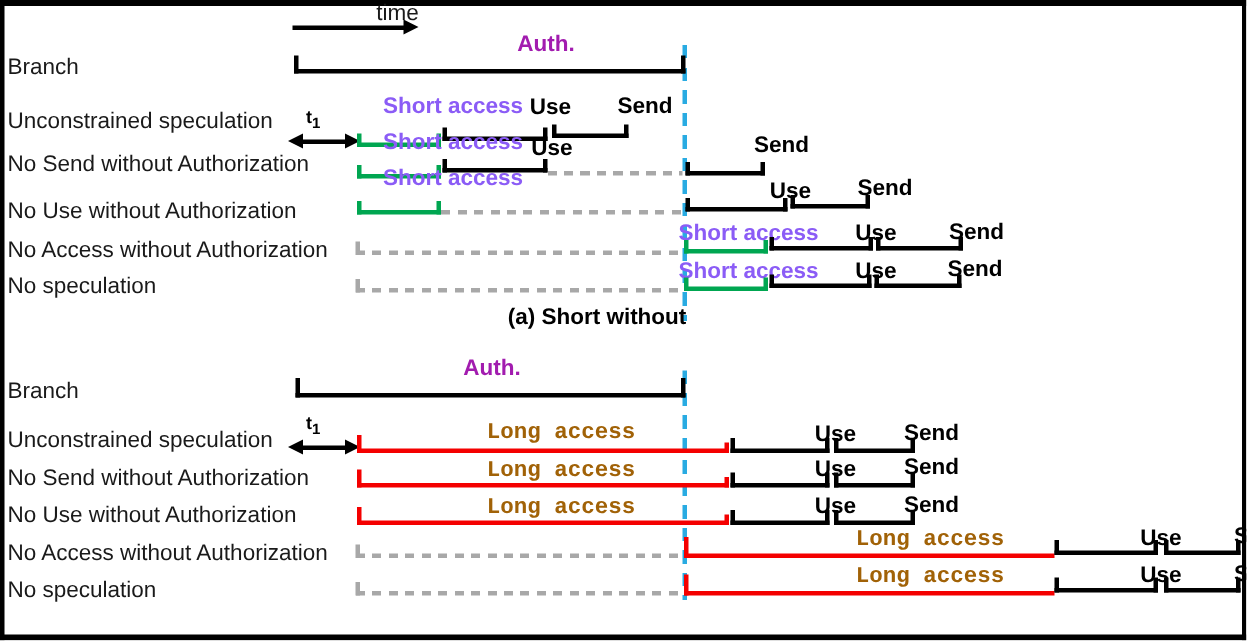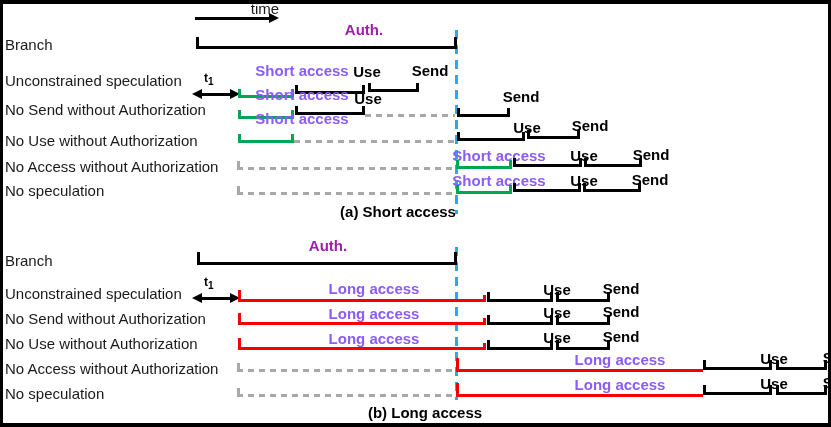"(a) Short access" span.t { text: access -> without }
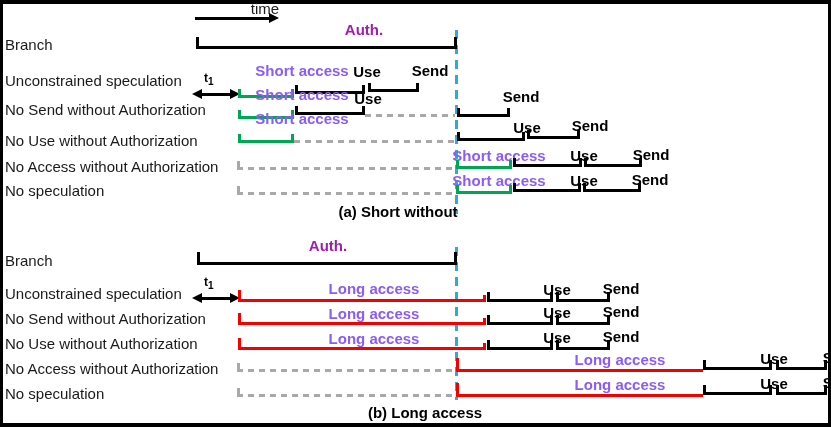"Long access" .red { color: #8b5cf6 -> #a16207; font-family: none -> Liberation Mono, monospace }
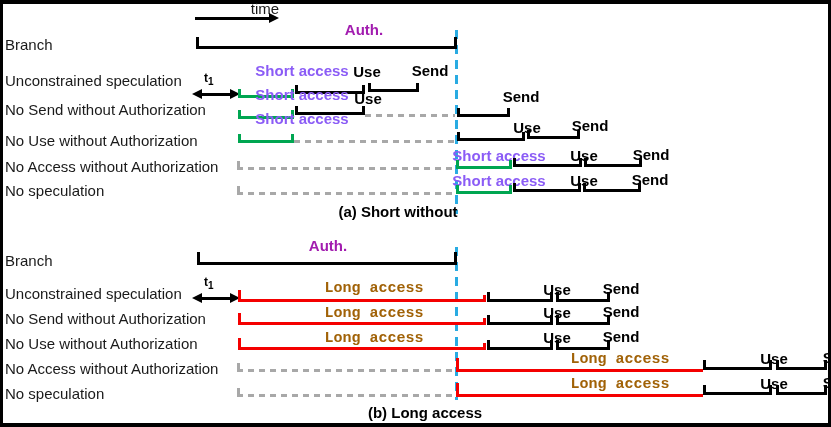"(b) Long access" span.t { html: <span>(b) Long access</span> -> none }
